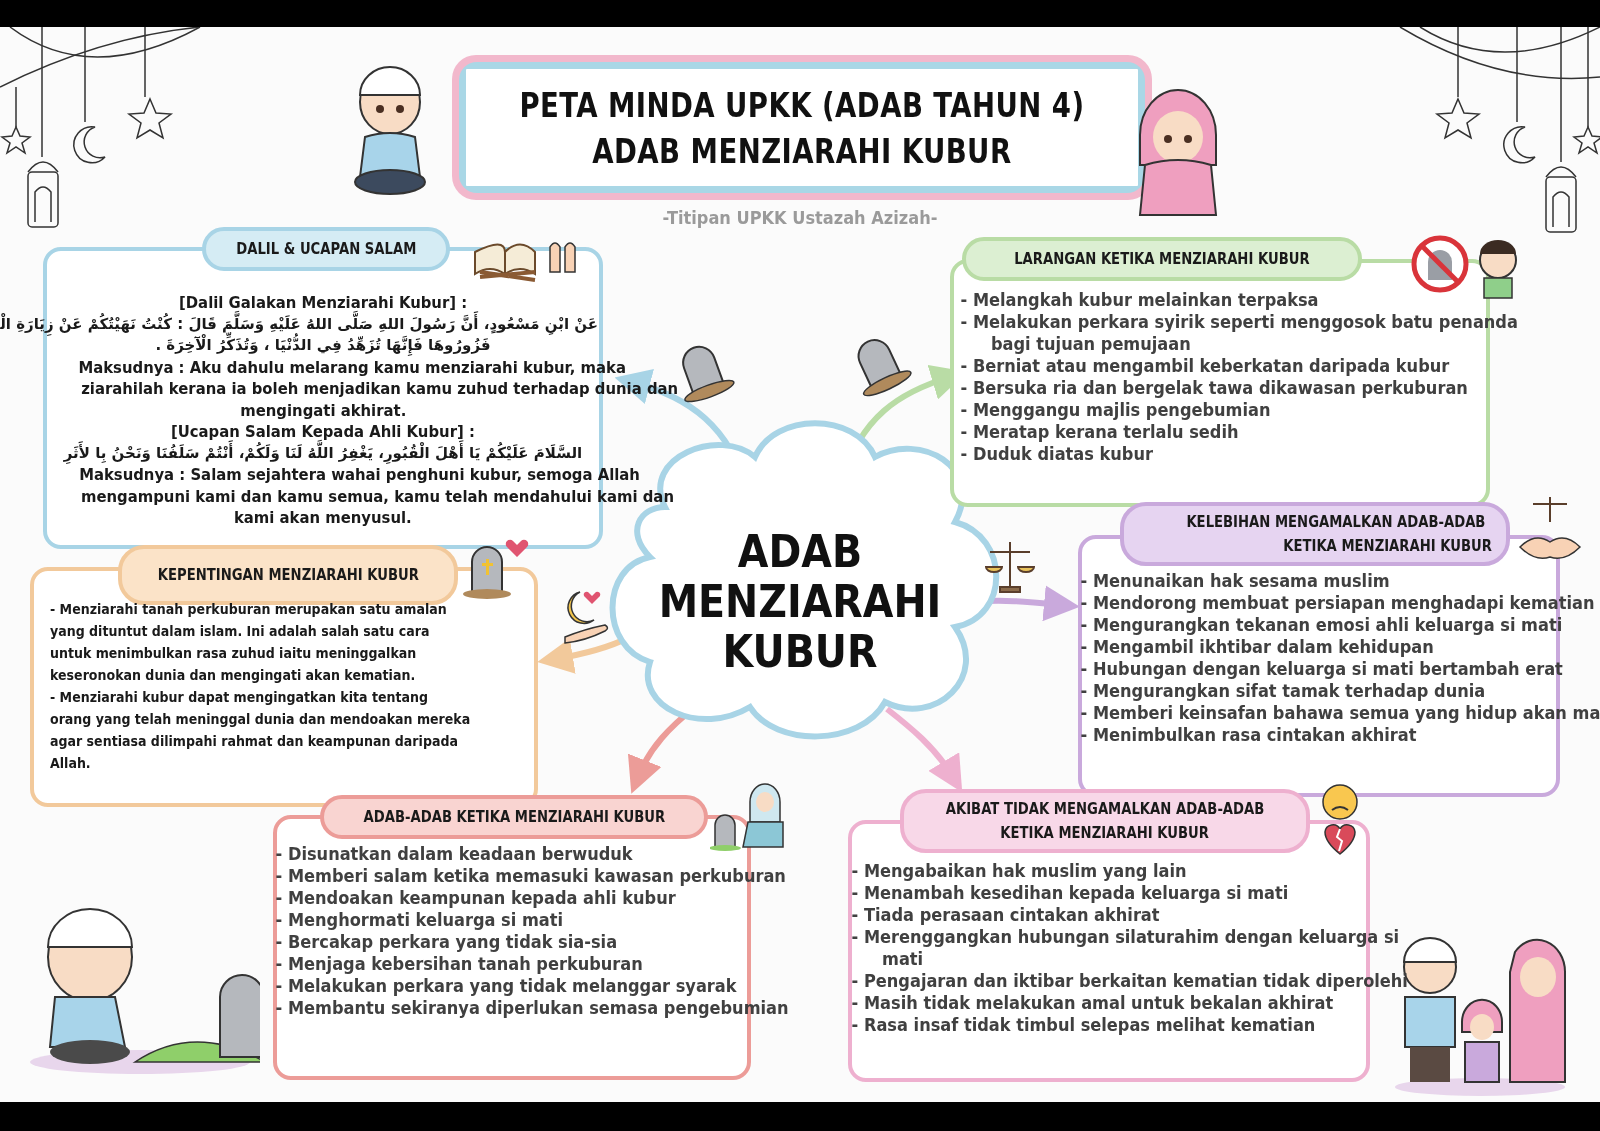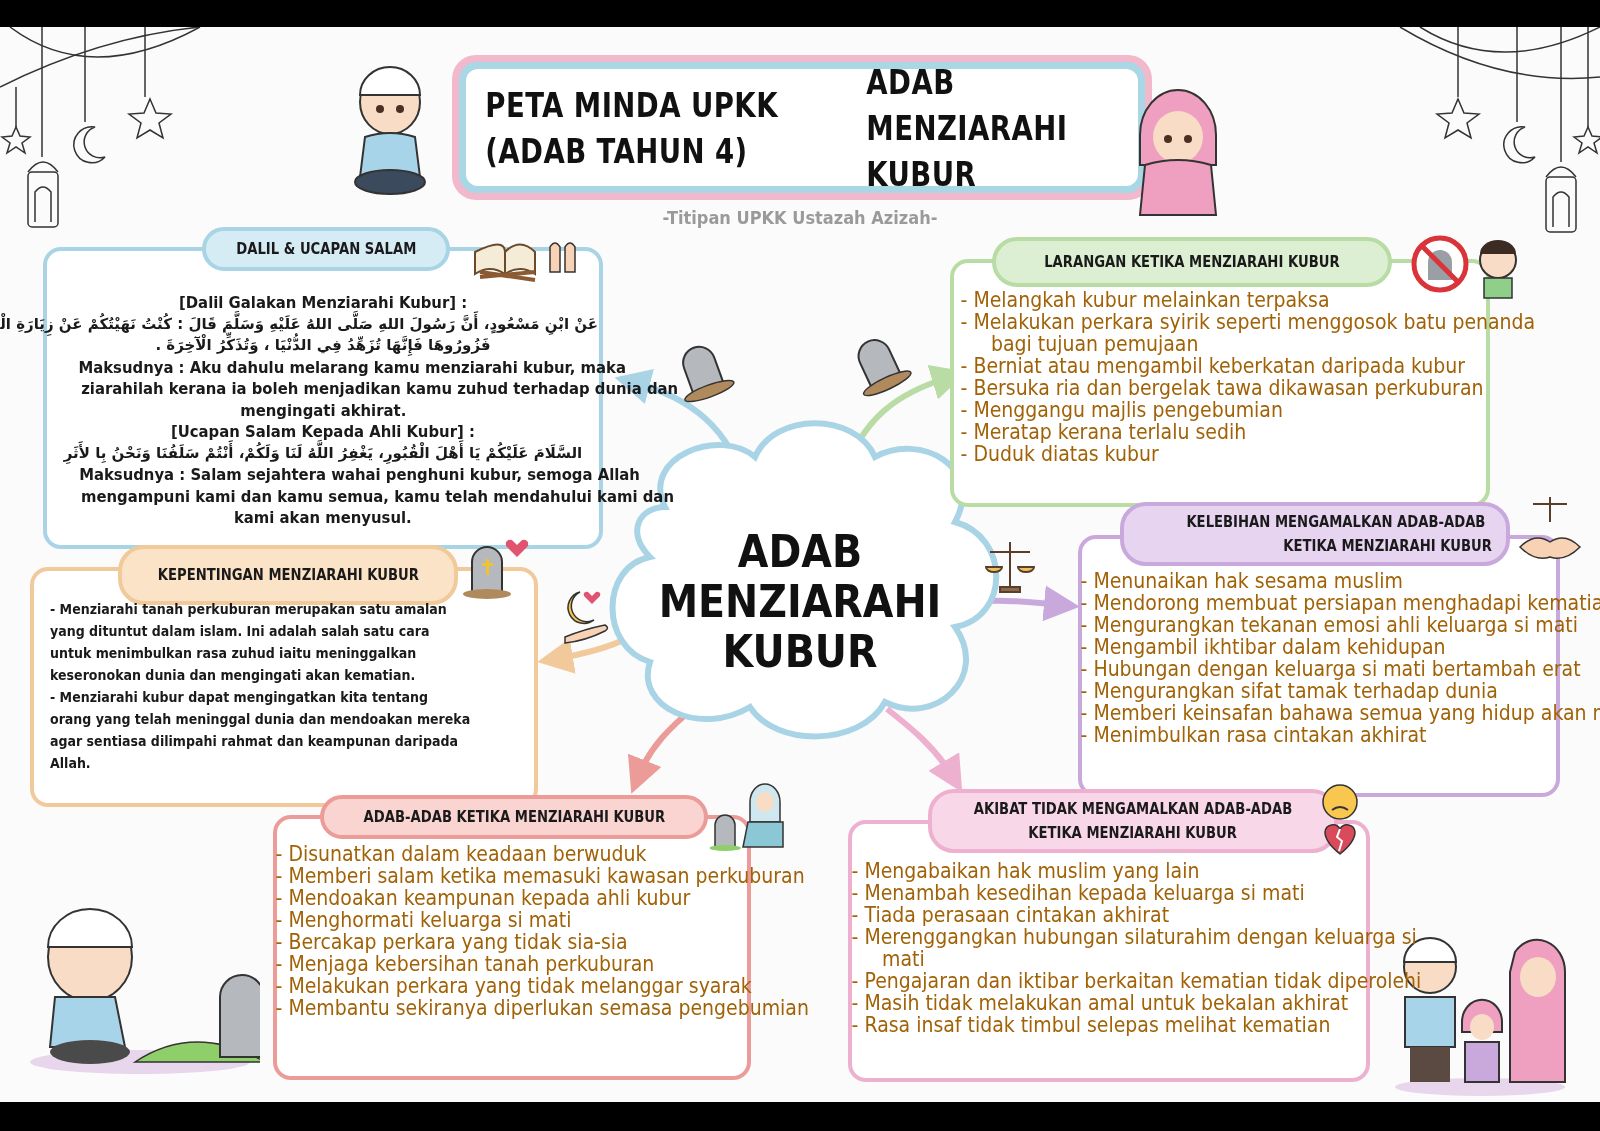"PETA MINDA UPKK (ADAB TAHUN" .title-inner { border-radius: 12px -> 1px; flex-direction: none -> column }
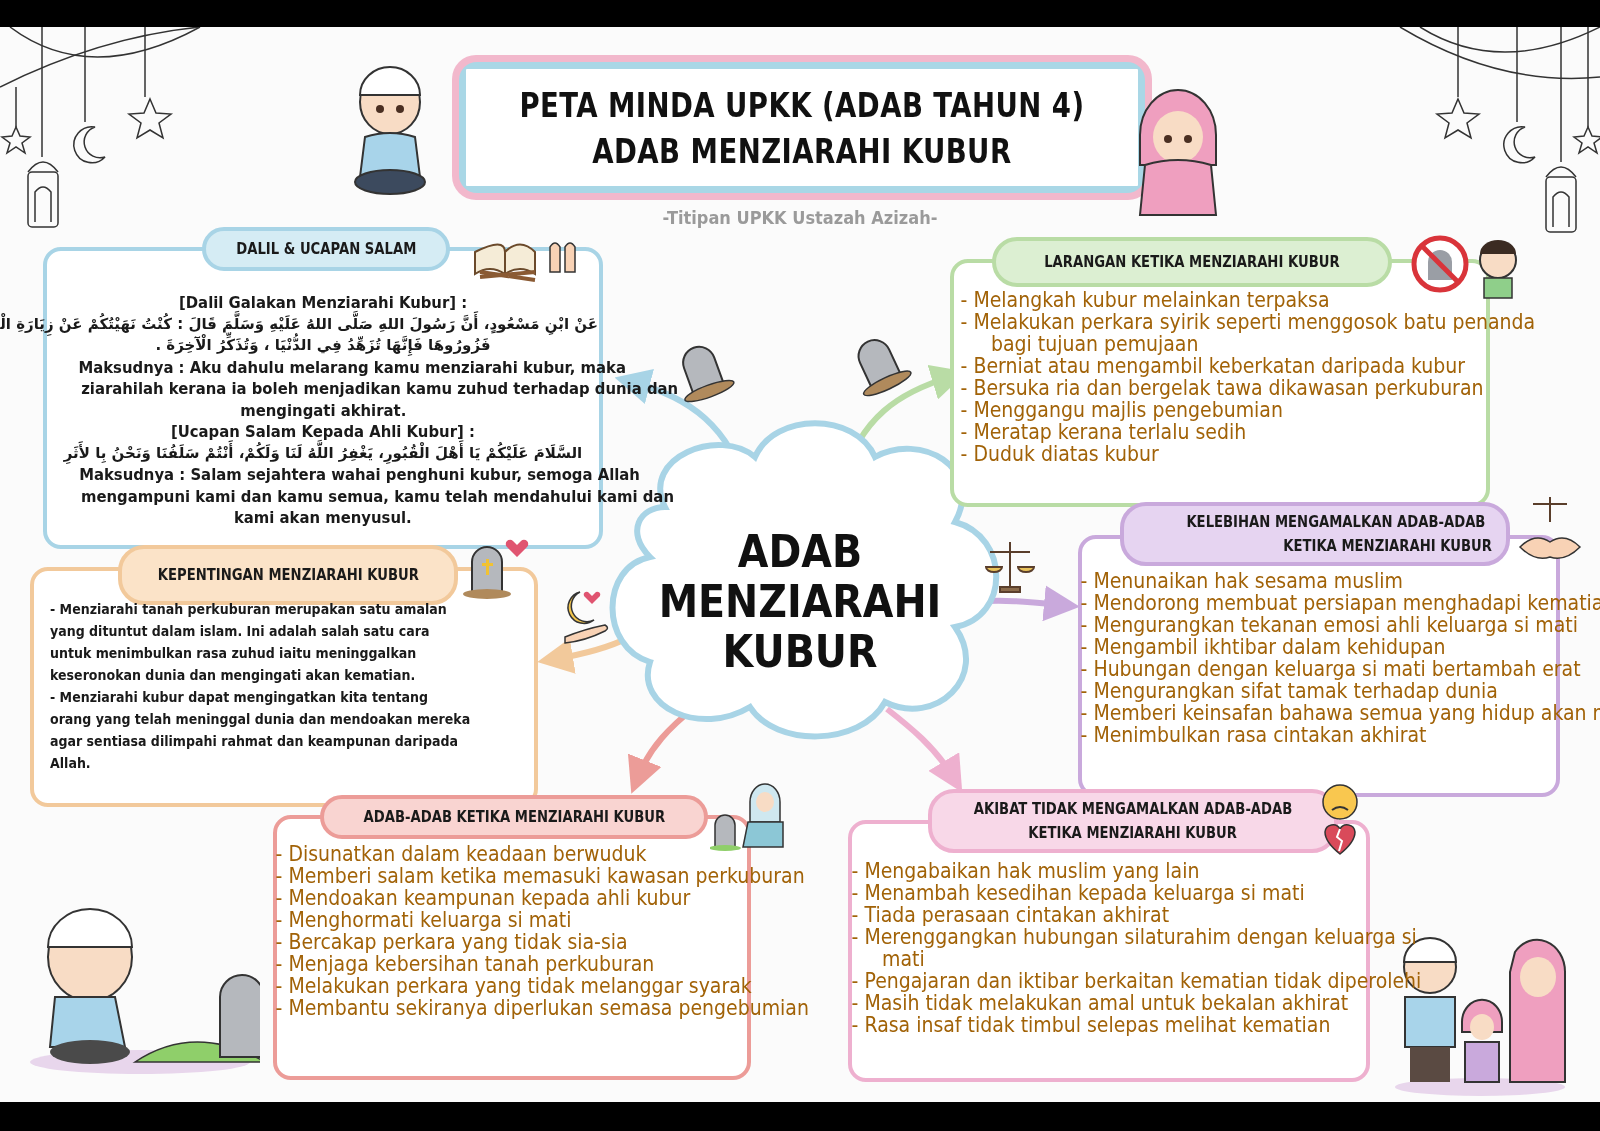"LARANGAN KETIKA MENZIARAHI KUBUR" div.pill { height: 50px -> 44px; left: 992px -> 962px }
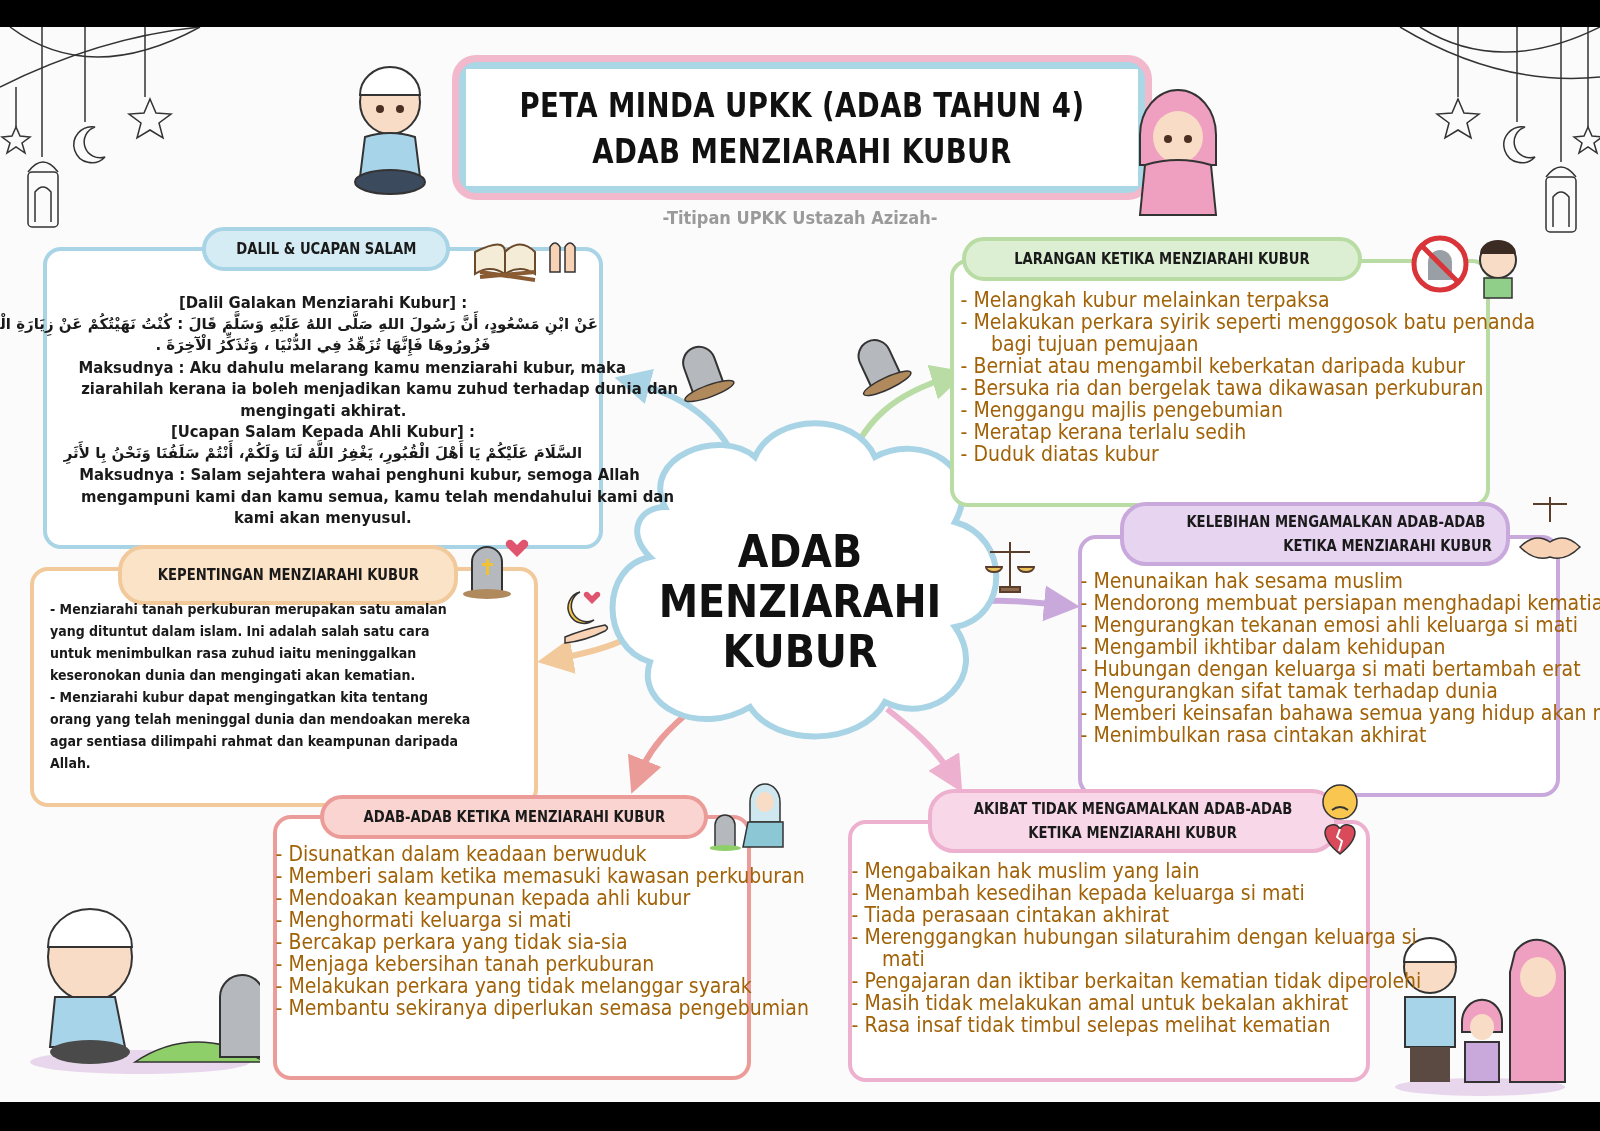"- Melangkah kubur melainkan terpaksa" .list { color: #a16207 -> #404040; font-size: 21px -> 18px; font-weight: normal -> bold }
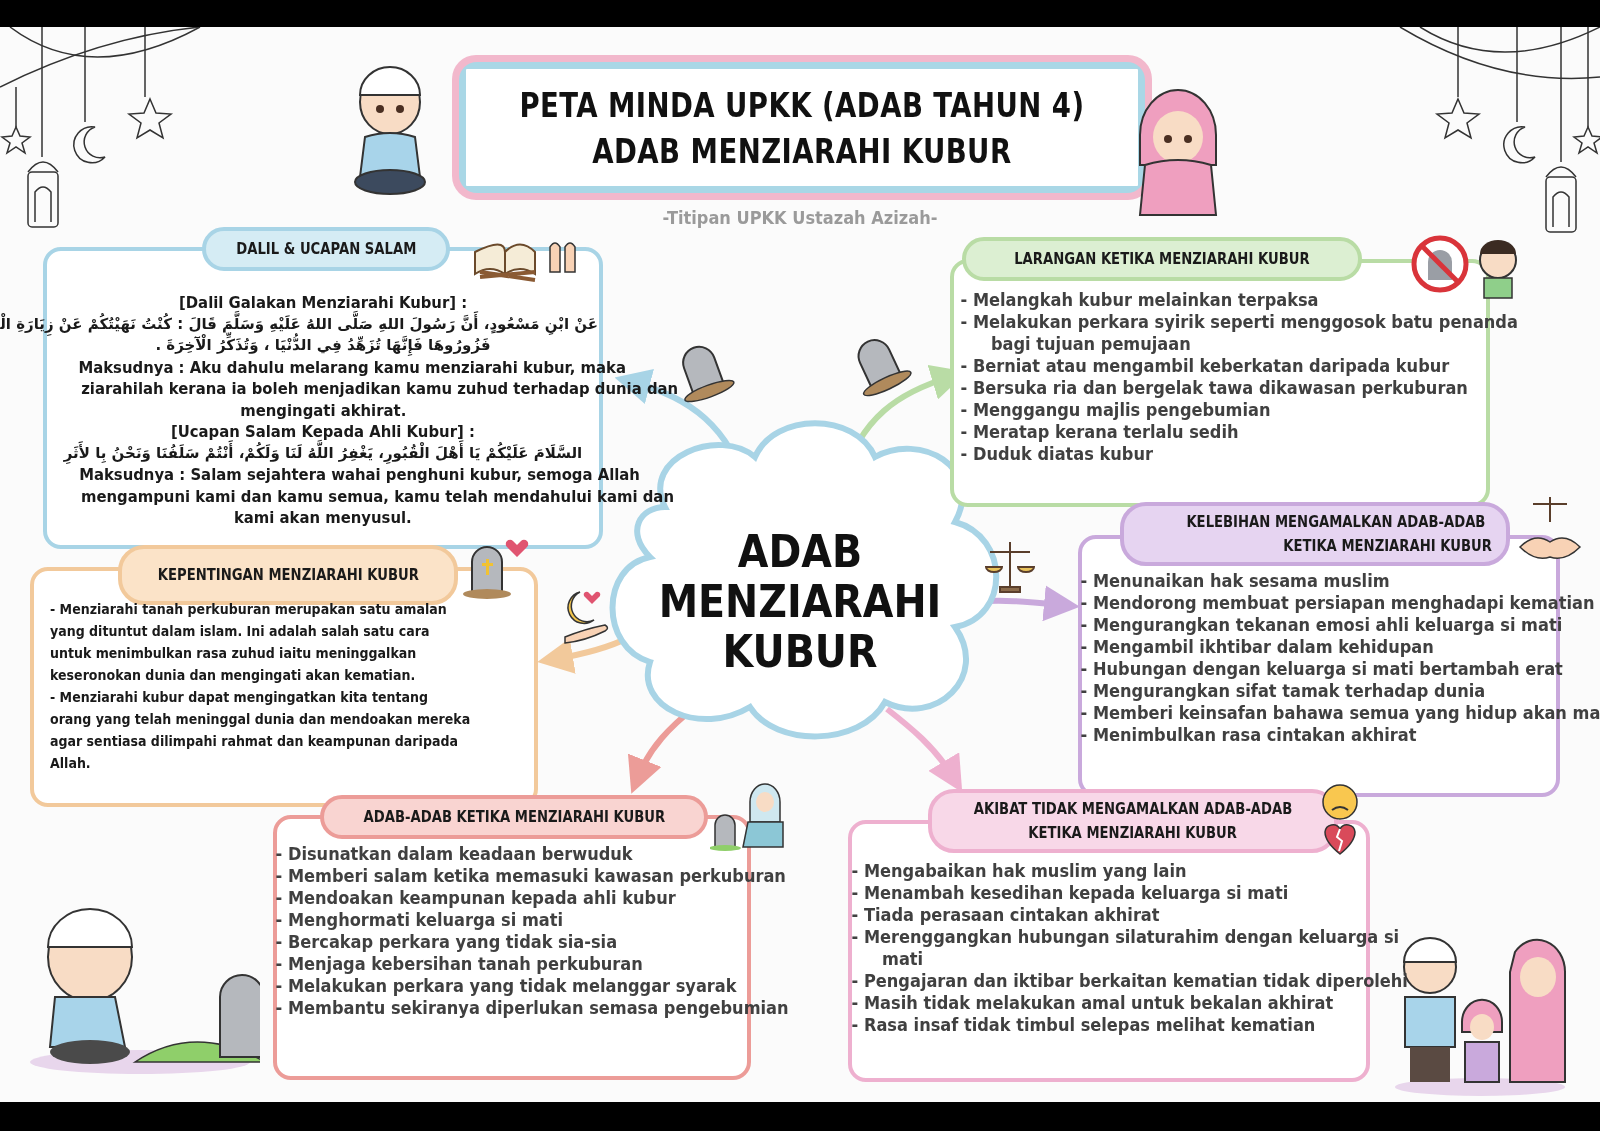"AKIBAT TIDAK MENGAMALKAN ADAB-ADAB" div.pill { margin-left: 28px -> none }
